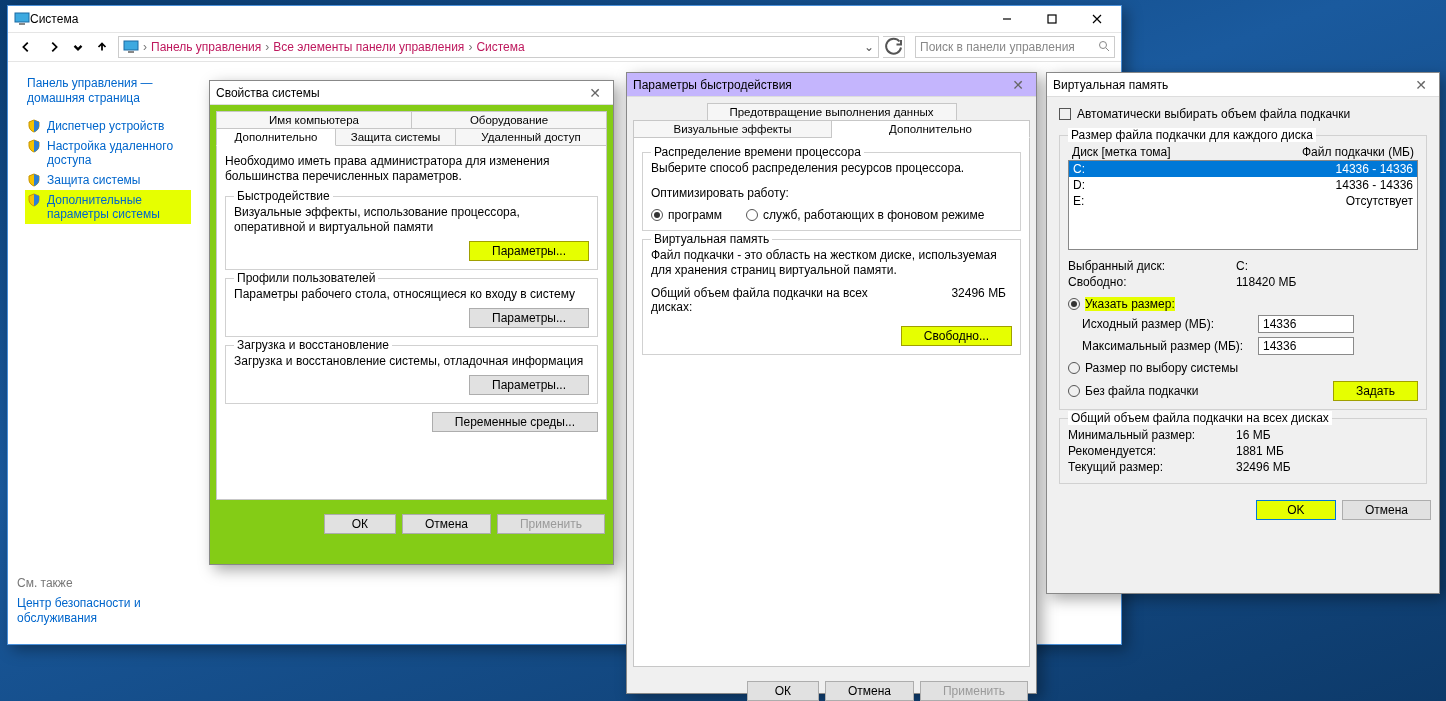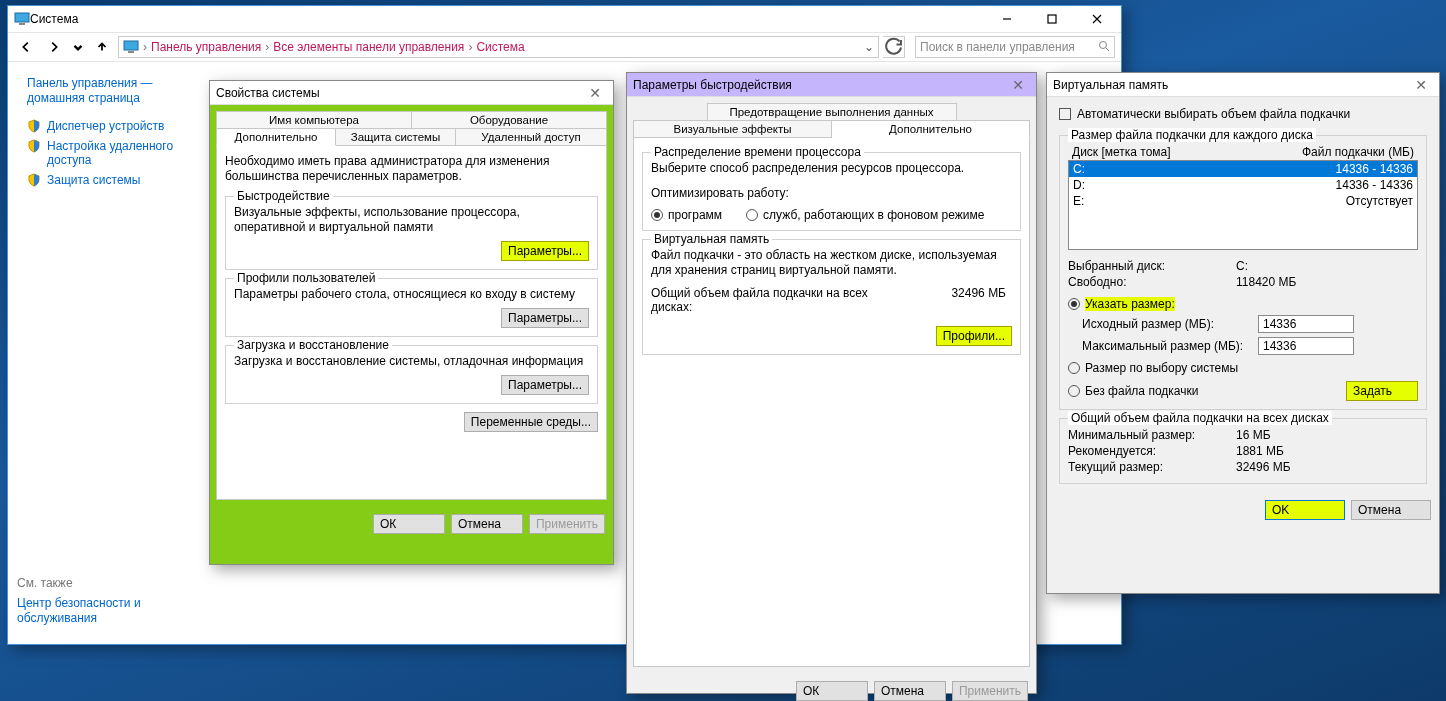"Дополнительные параметры системы" div.side-link { html: none -> <div> <svg> <path></path> <path></path> </svg> <span>Дополнительные параметры системы</span> </div> }
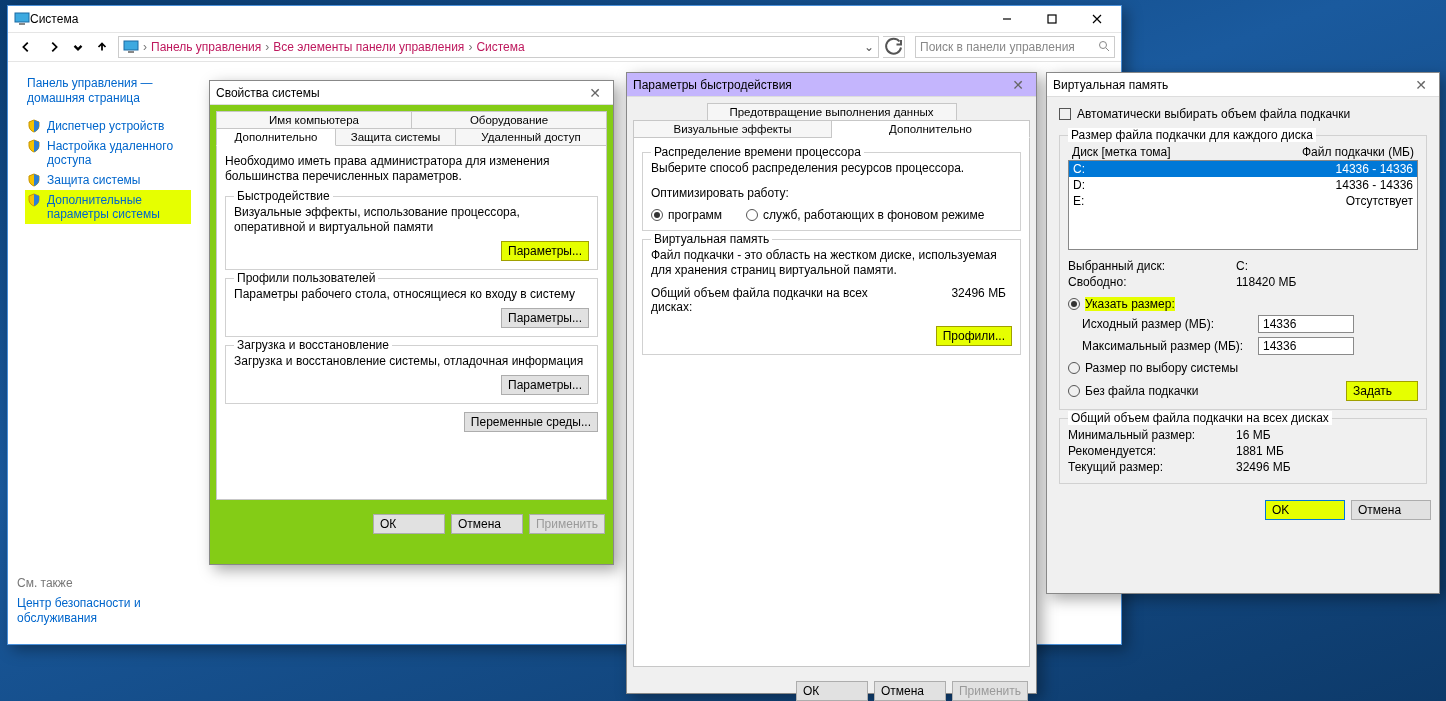"Параметры..." .btn { padding: 2px 6px -> 2px 22px; text-align: none -> center }
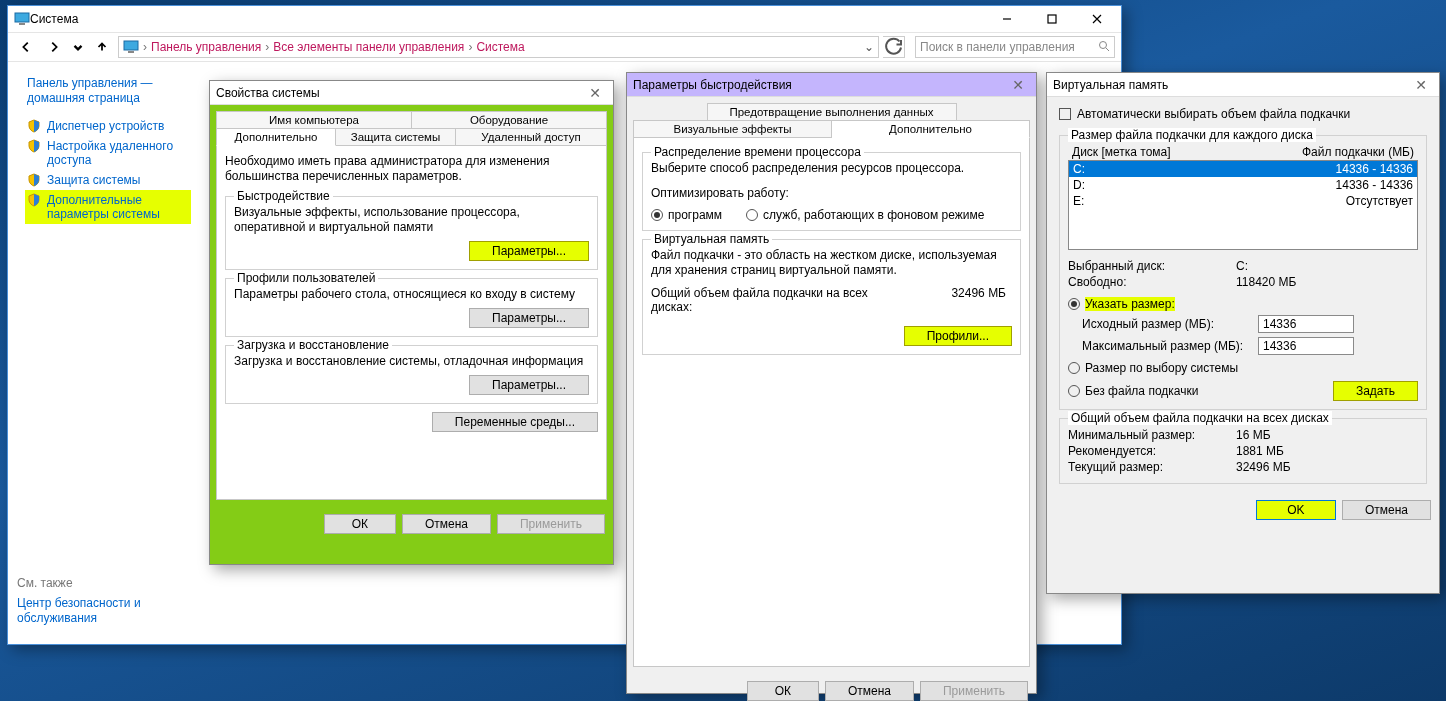"Профили..." div.btn { text: Профили -> Свободно }
